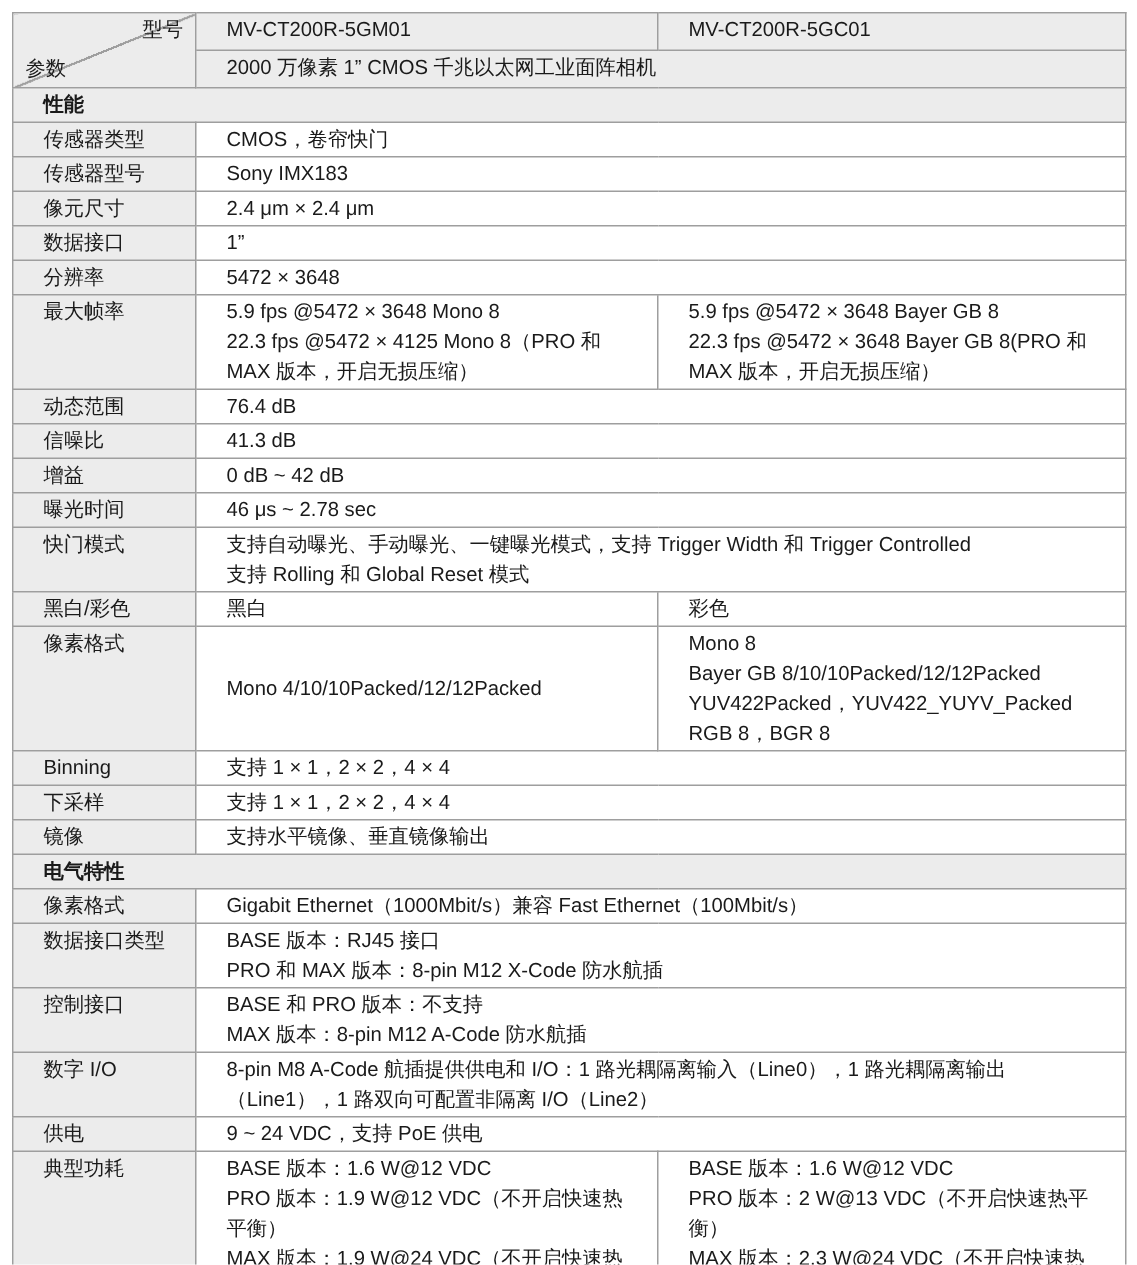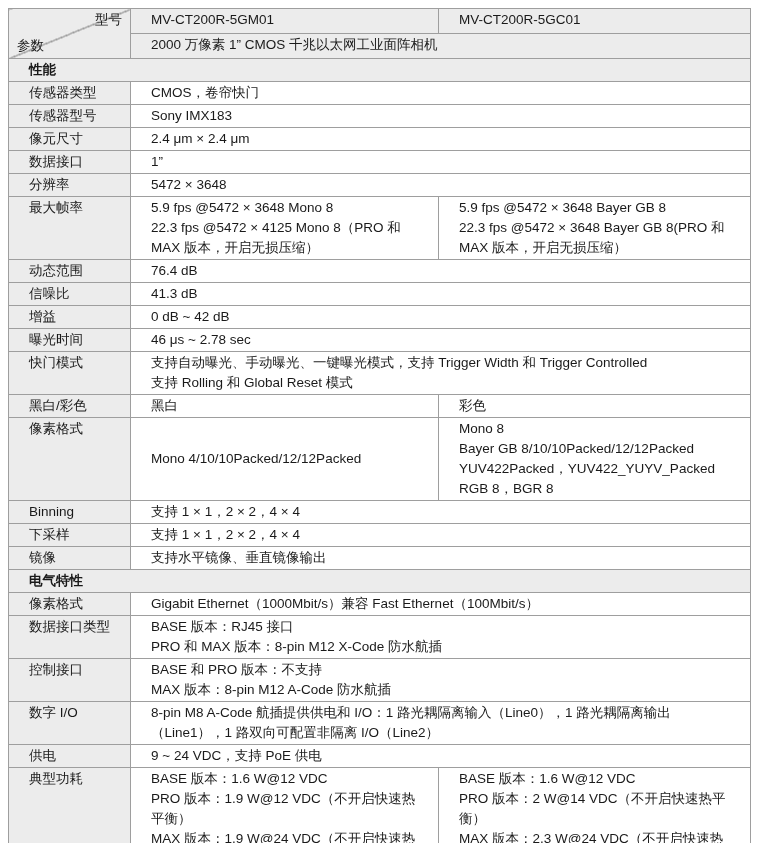"PRO 版本：2 W@14 VDC（不开启快速热平衡）" div.line { text: W@14 -> W@13 }
